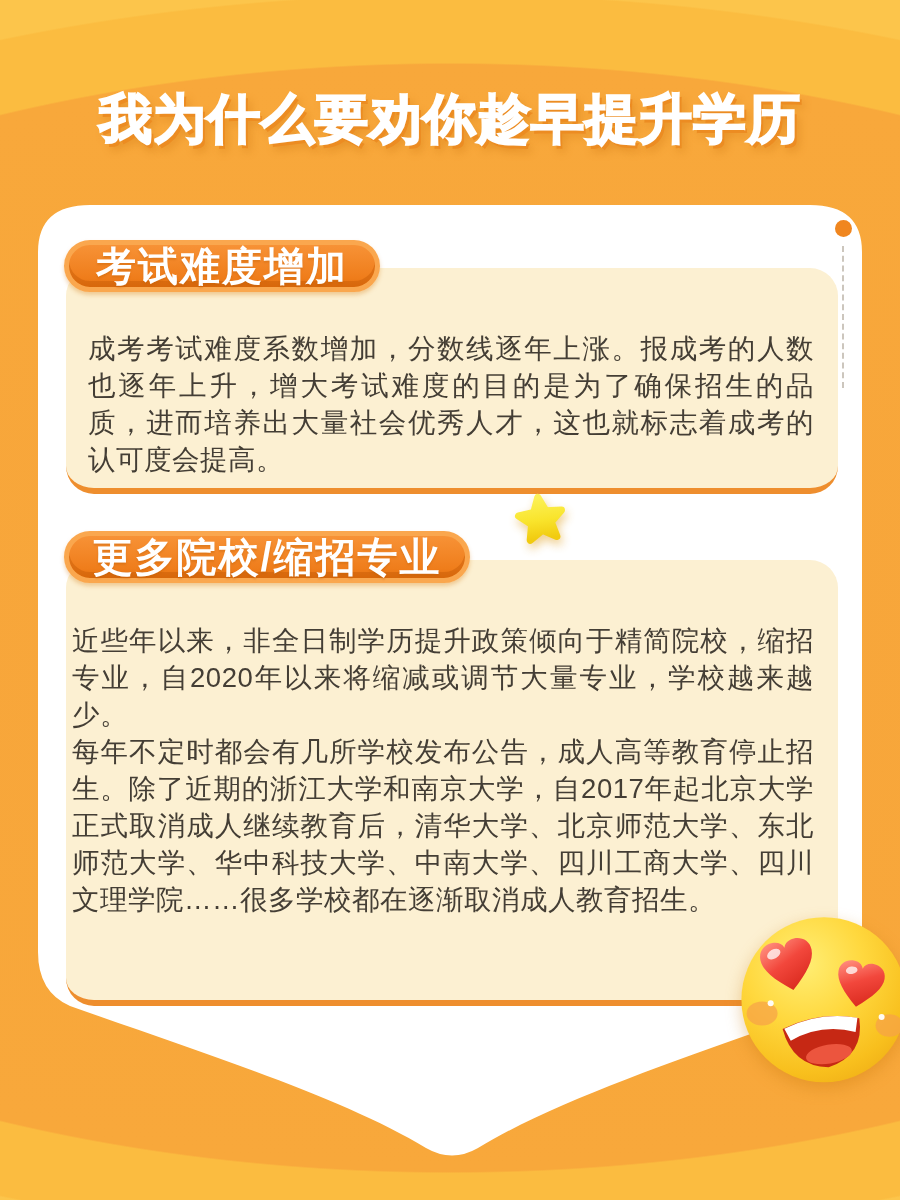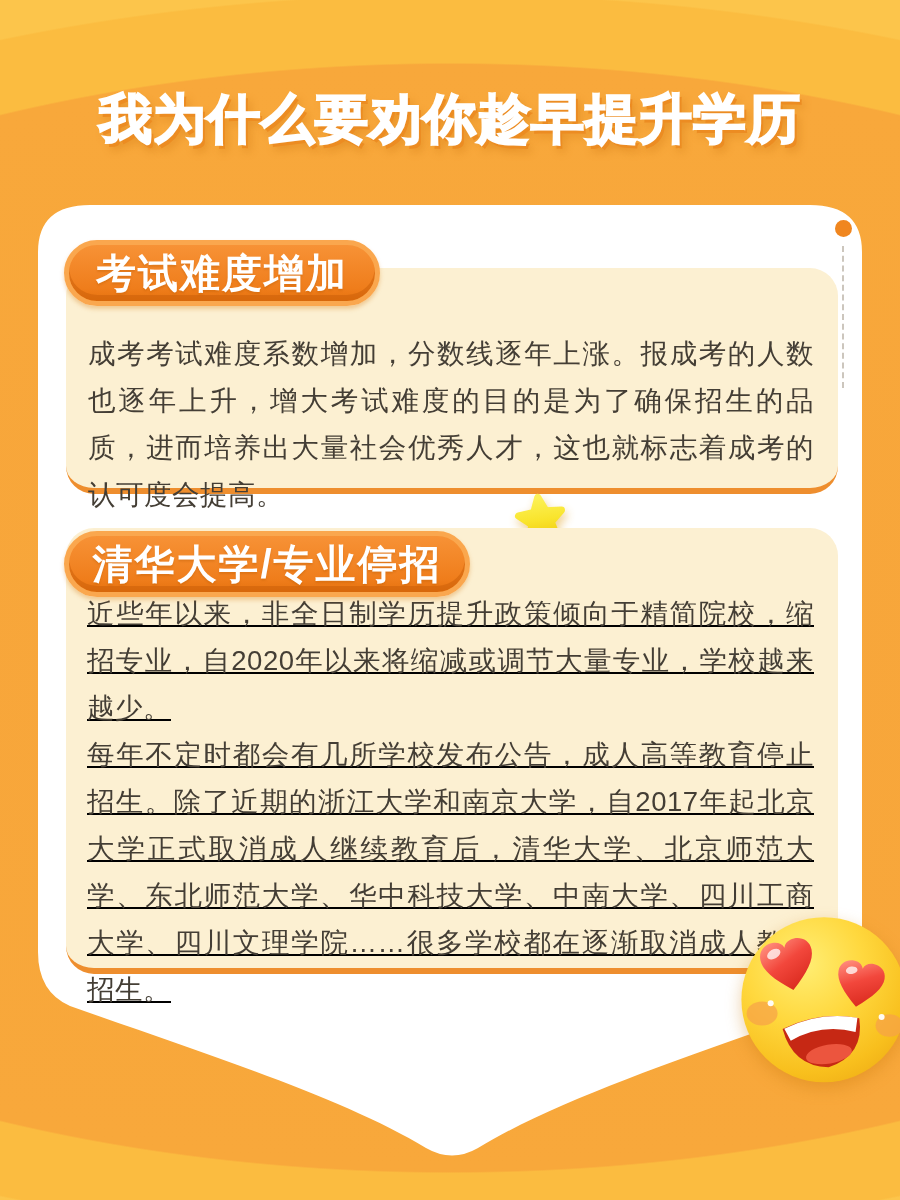"考试难度增加" .pill { height: 66px -> 52px }
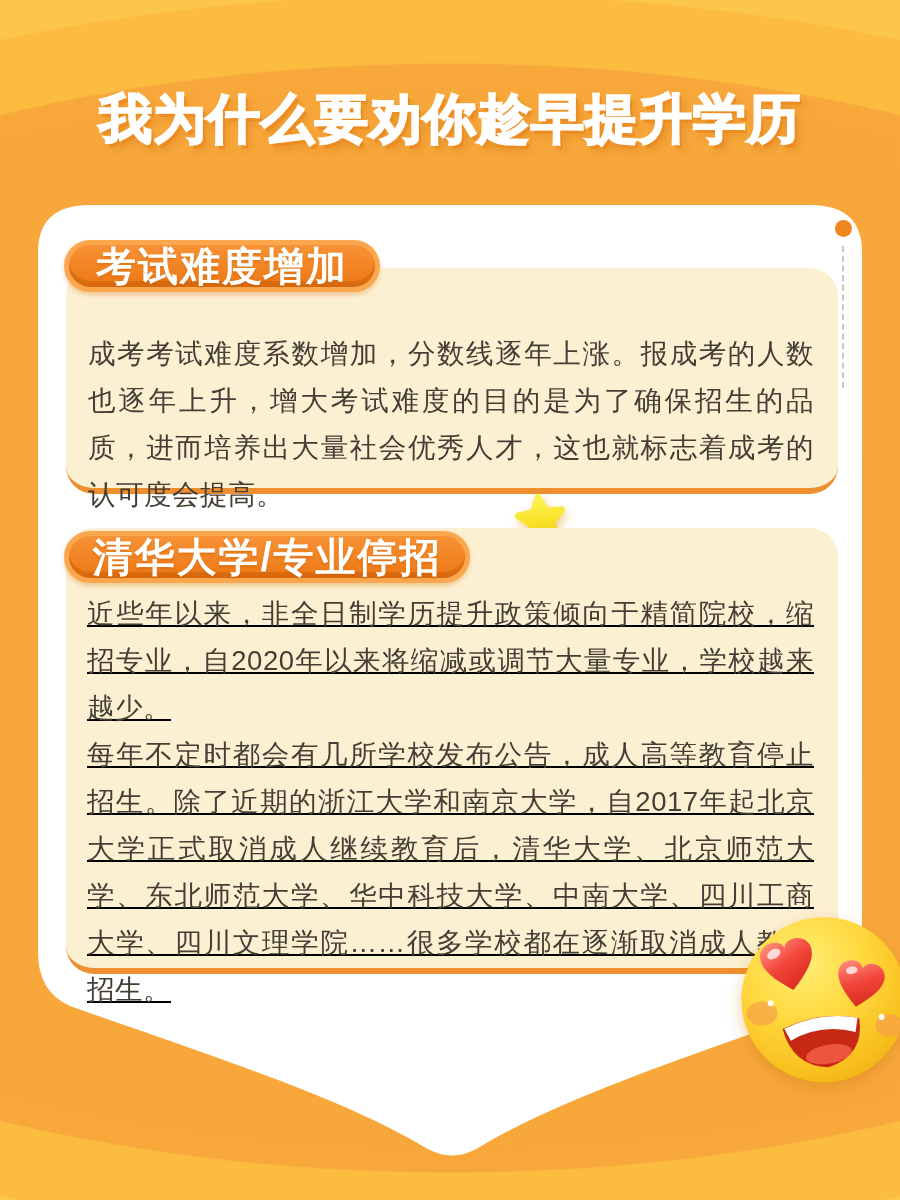"成考考试难度系数增加，分数线逐年上涨。报成考的人数也逐年上升，增大考试难度的目的" .panel p { line-height: 47px -> 37px }
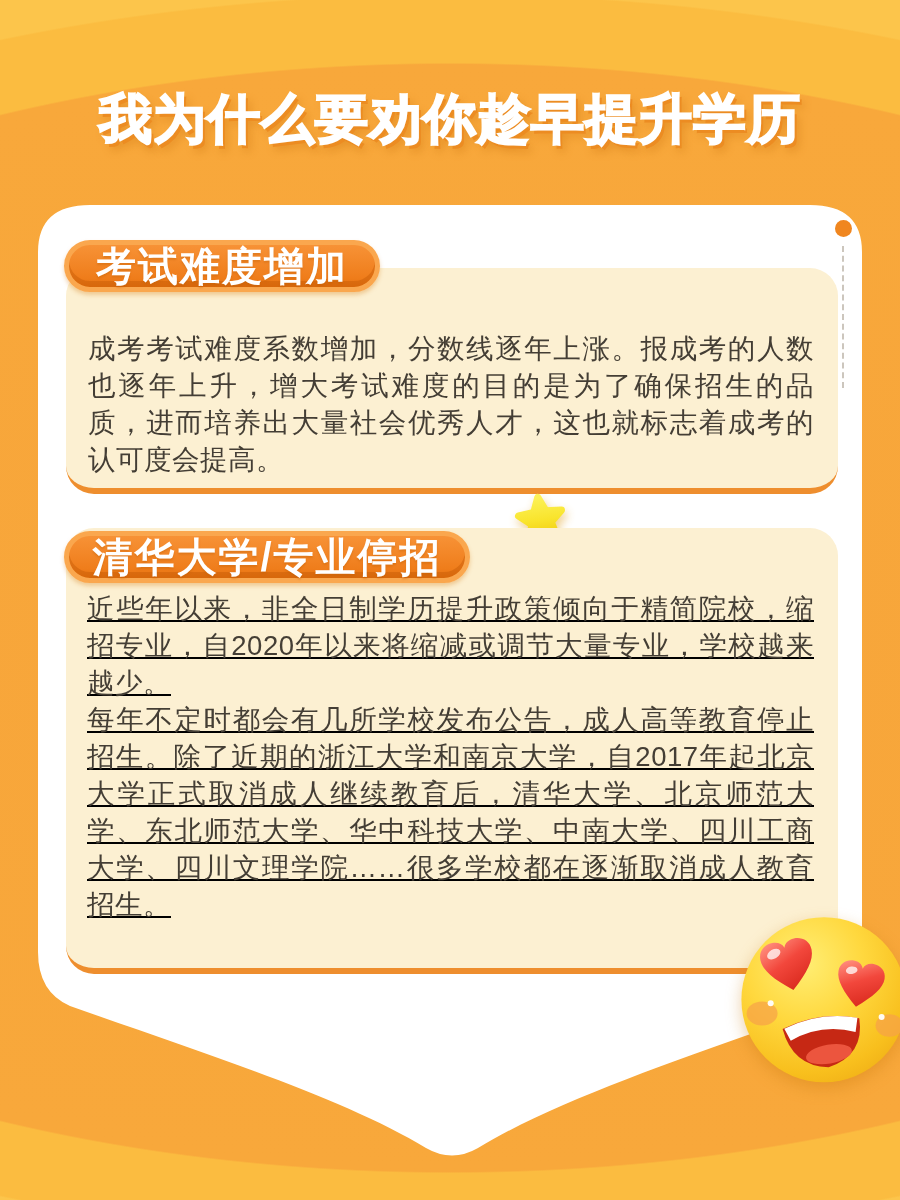"清华大学/专业停招" span { text: 清华大学/专业停招 -> 更多院校/缩招专业 }
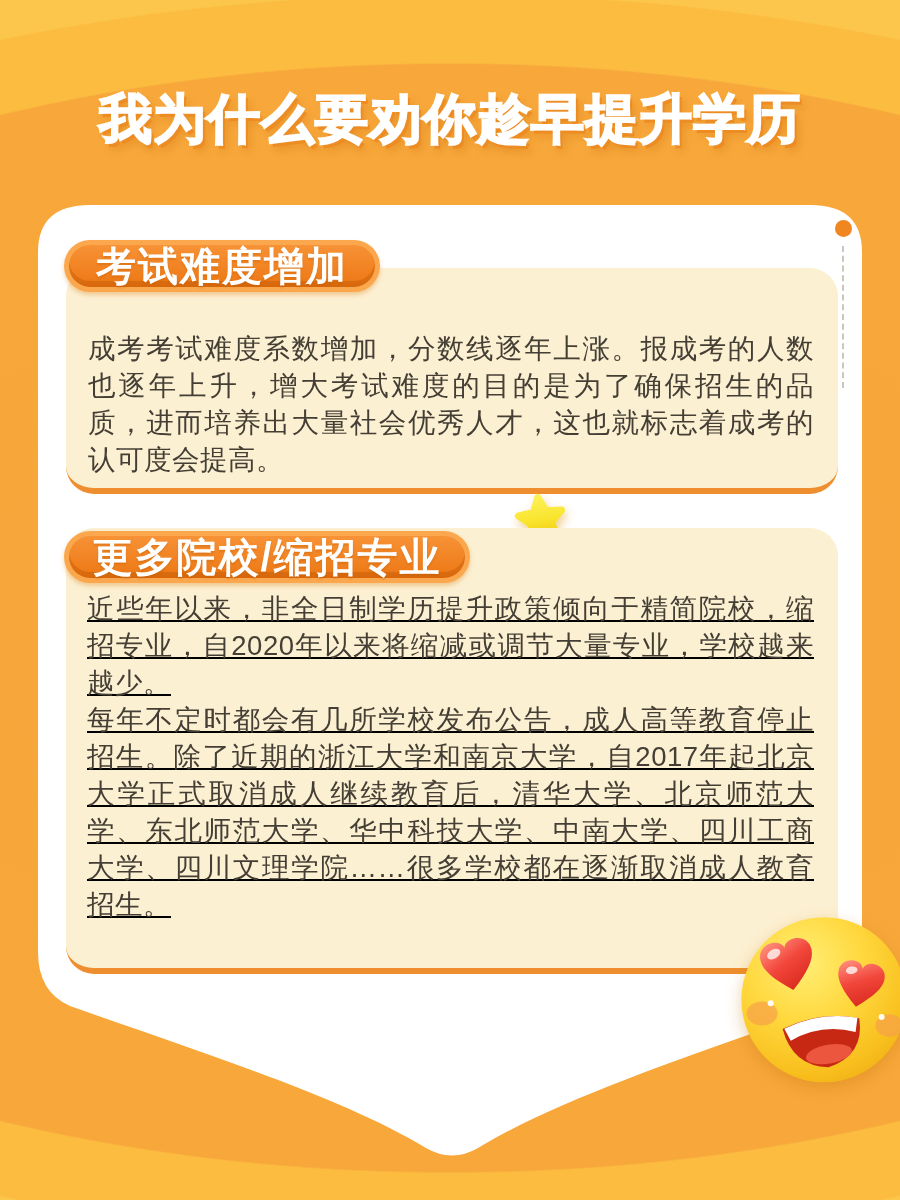"近些年以来，非全日制学历提升政策倾向于精简院校，缩招专业，自2020年以来将缩减" .panel-2 { padding: 62px 24px 0 21px -> 62px 24px 0 6px; text-decoration: underline -> none; top: 528px -> 560px }
